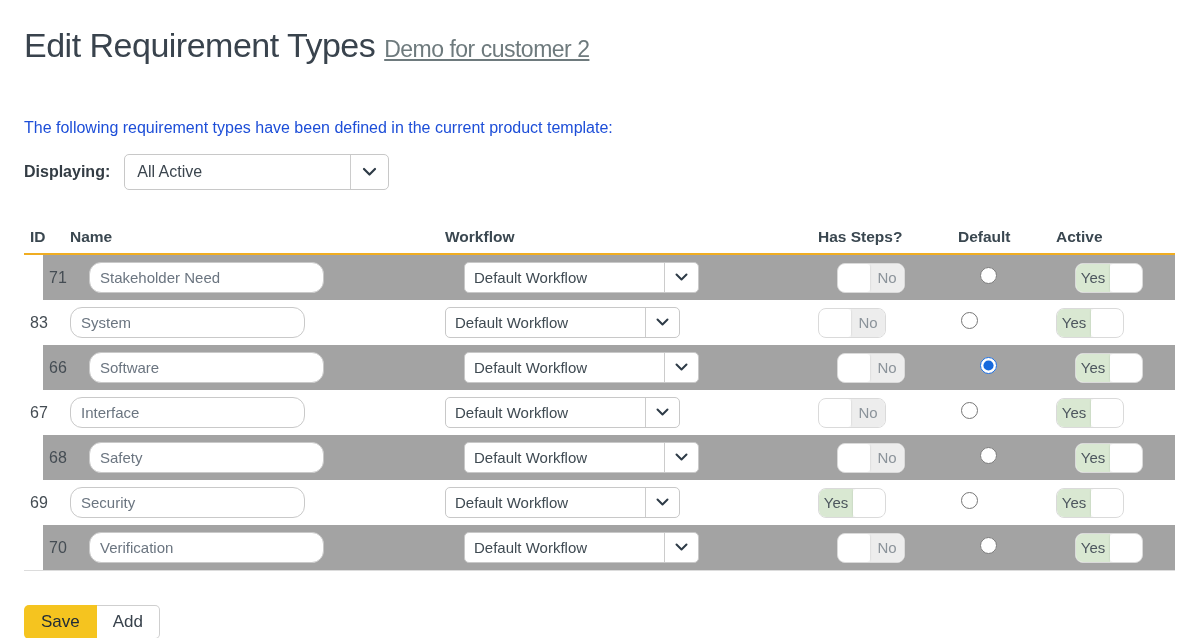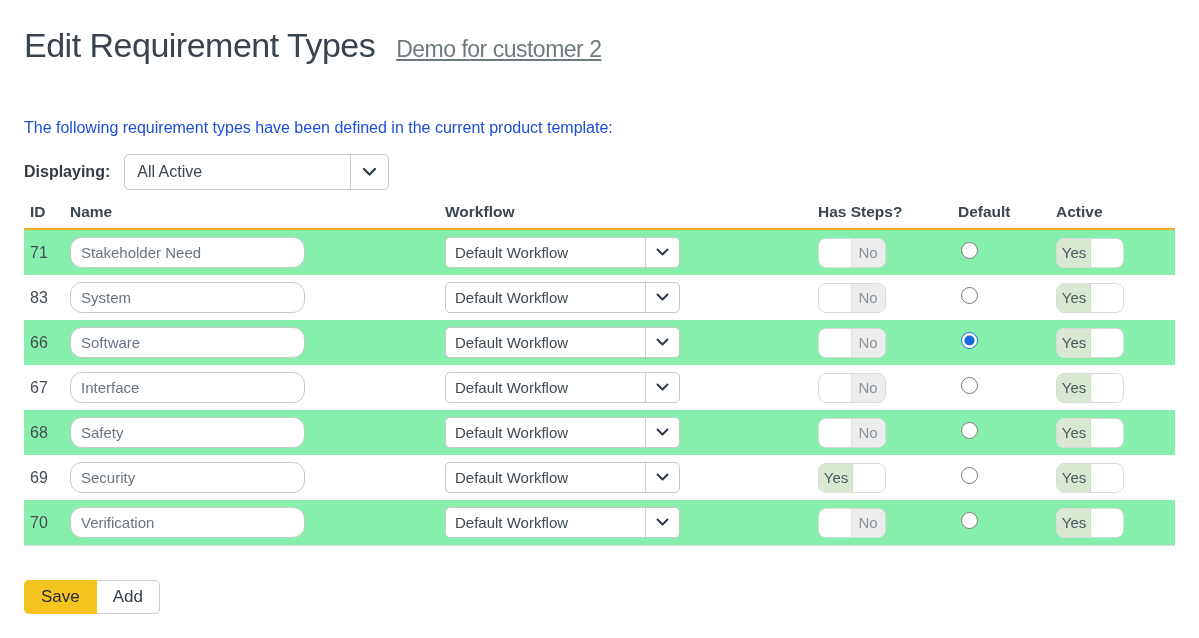"Demo for customer 2" .template-link { margin-left: 12px -> none }
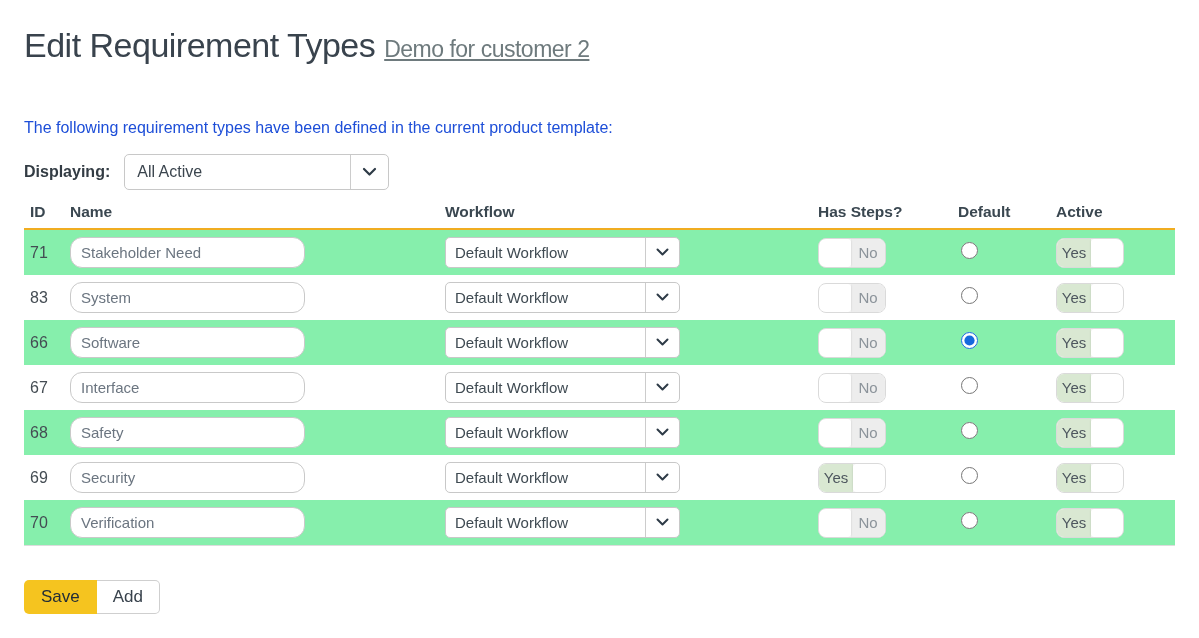"ID" .th { margin-top: none -> 25px }
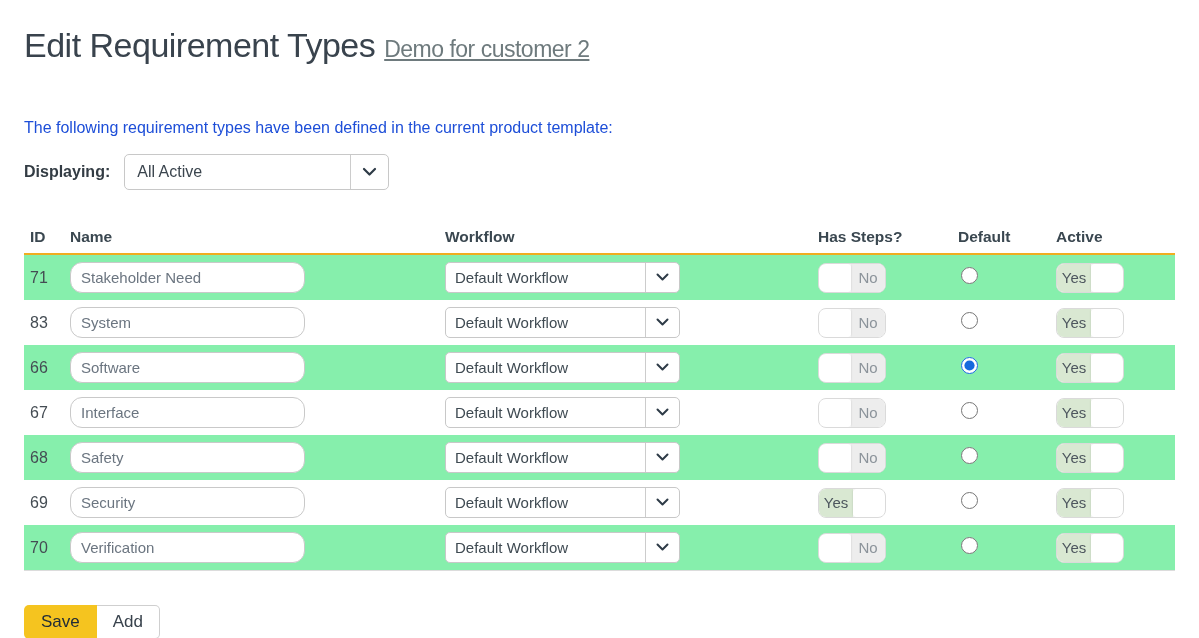"71" .row.striped { background: #86efac -> #a3a3a3; margin-left: none -> 19px }
